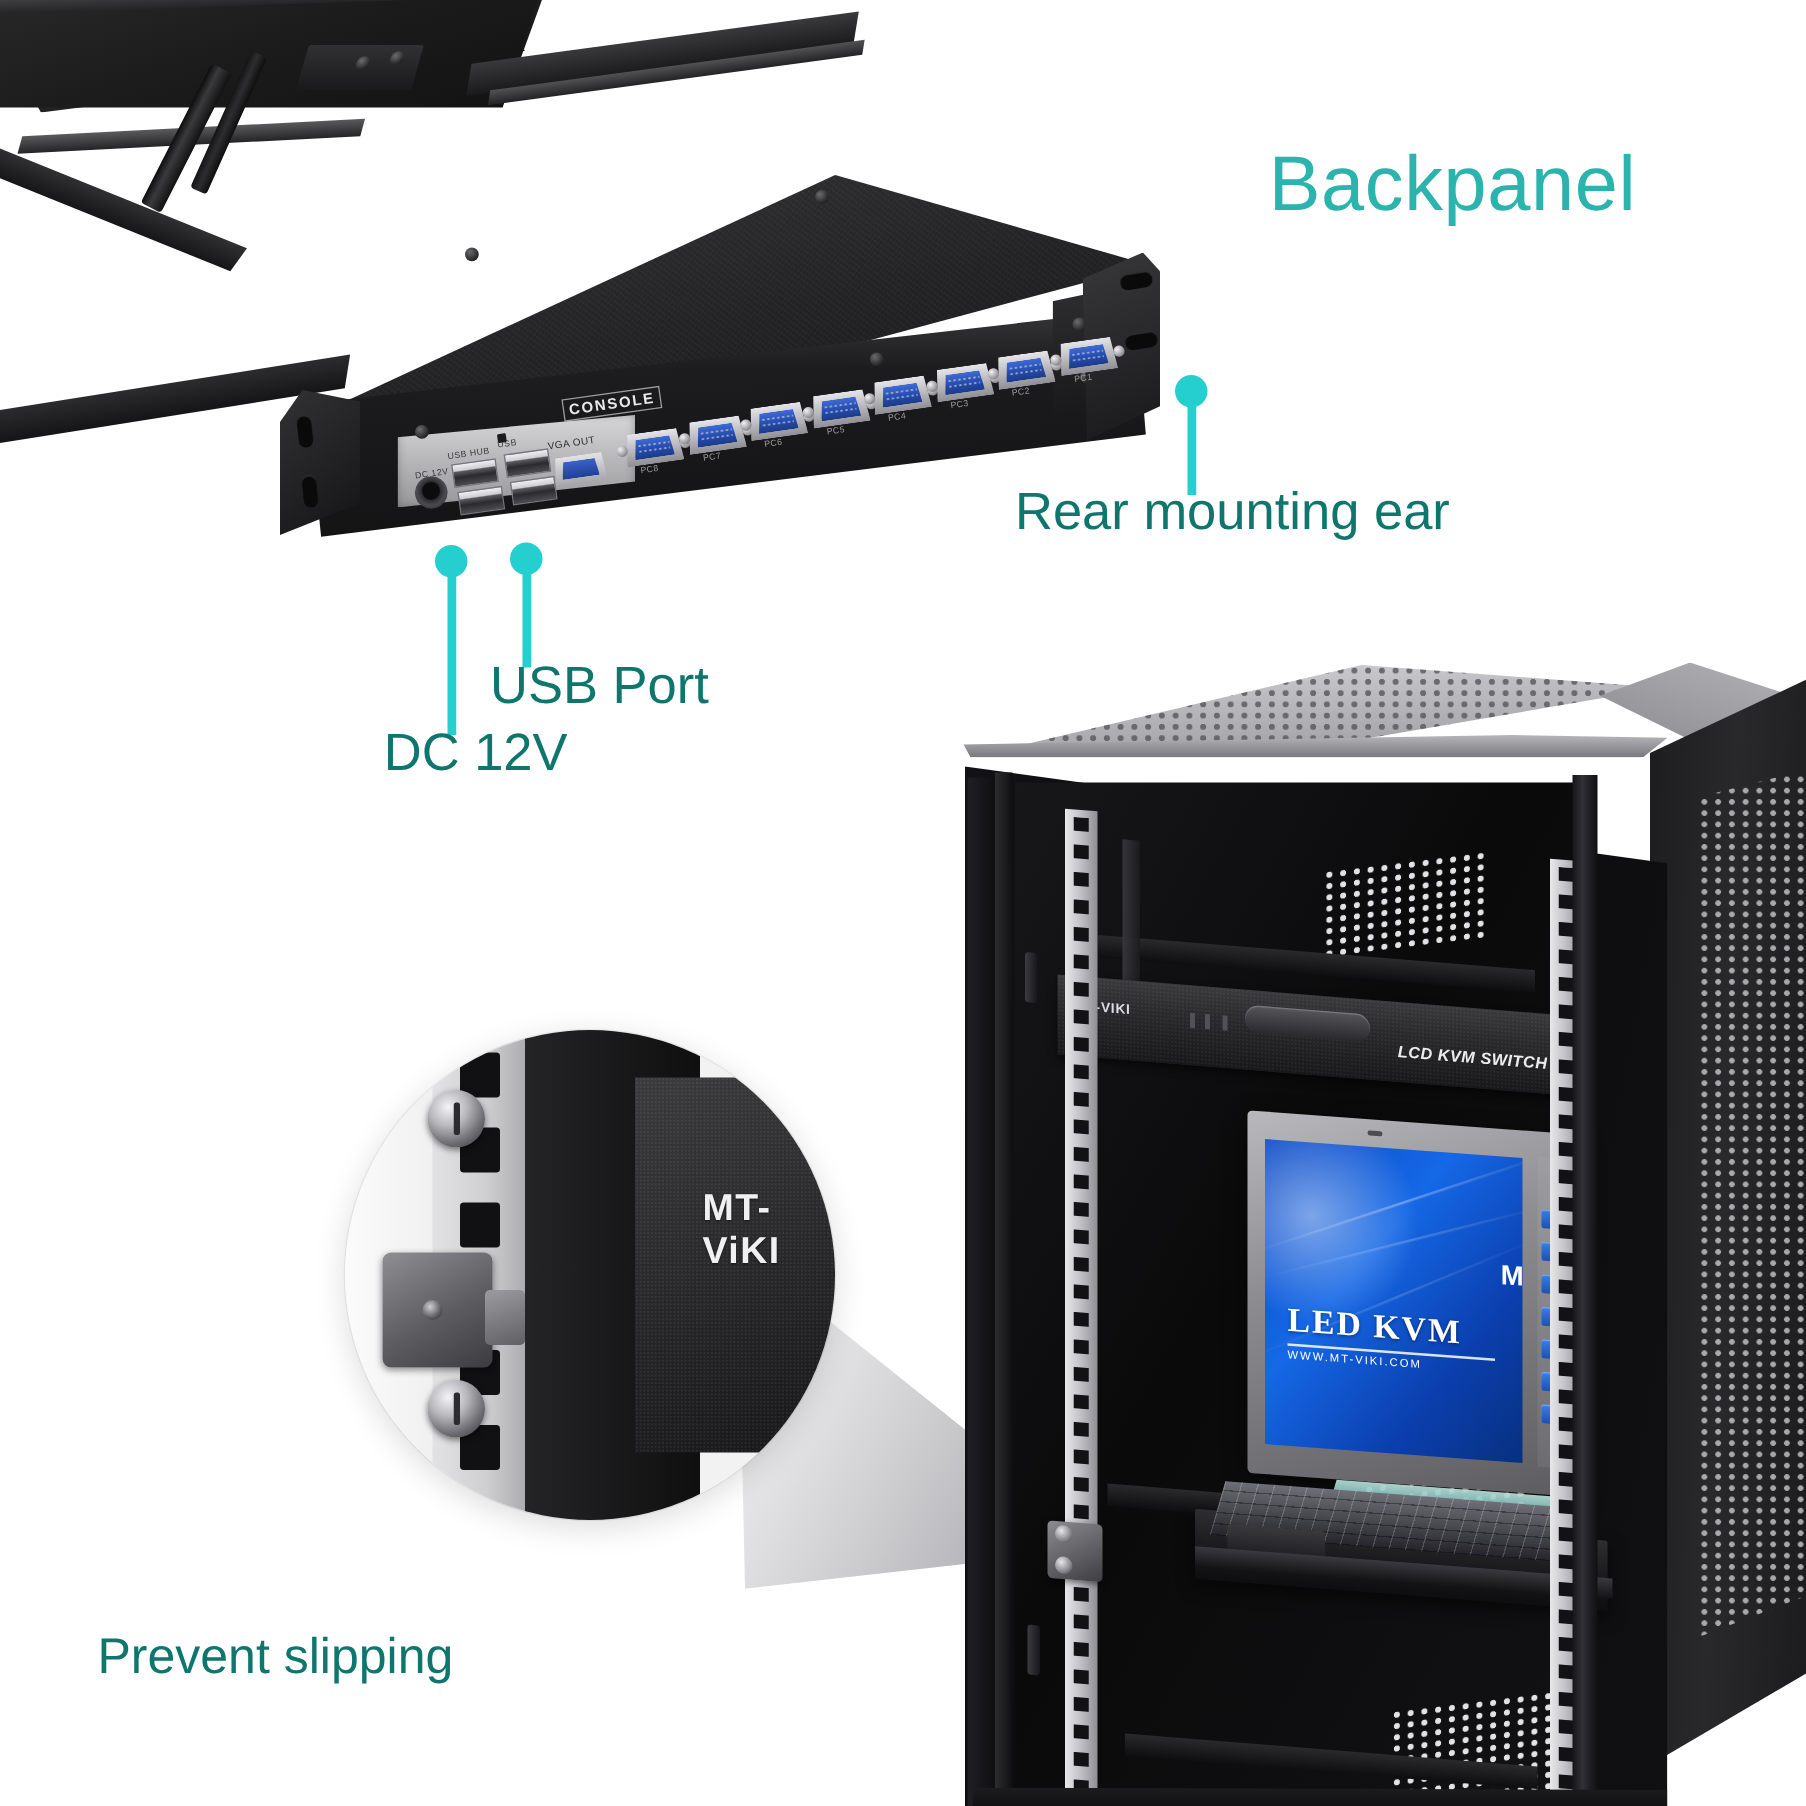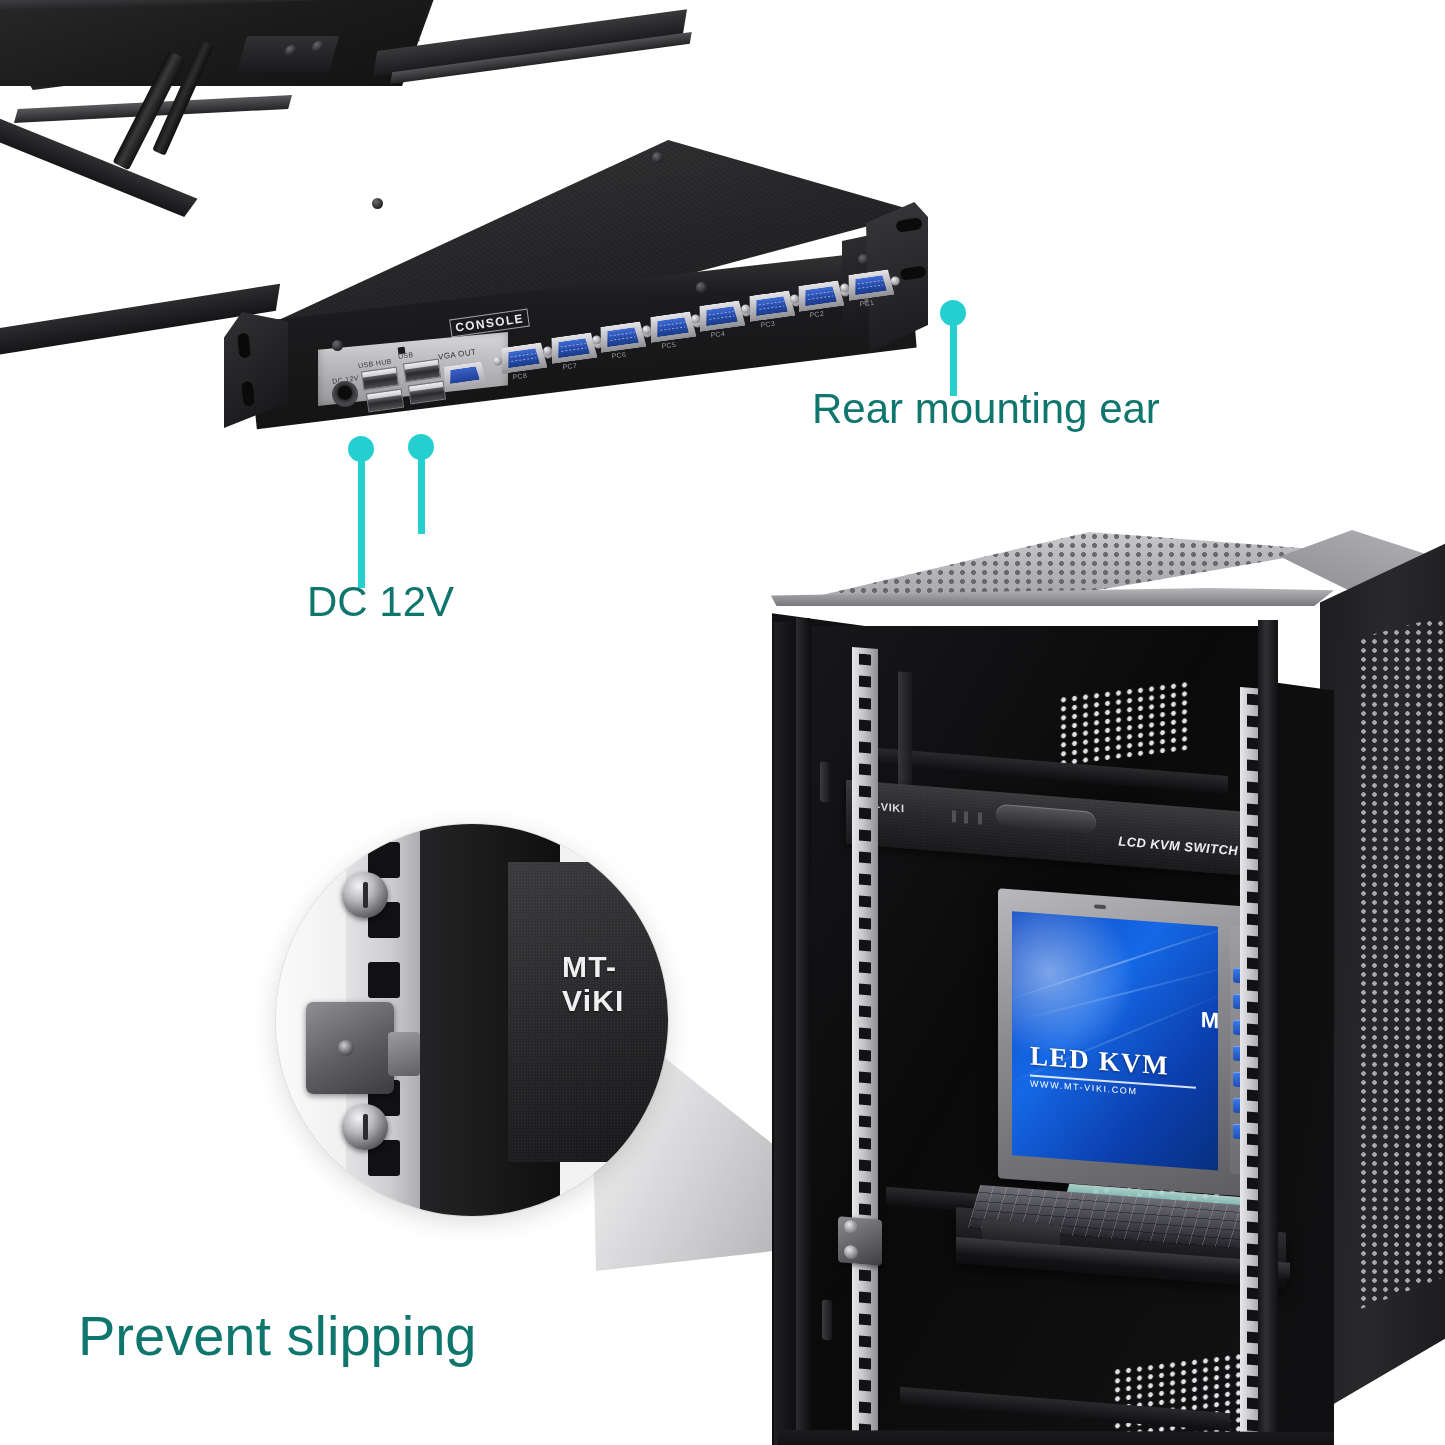"Backpanel" div.label-teal { html: none -> <div>Backpanel</div> }
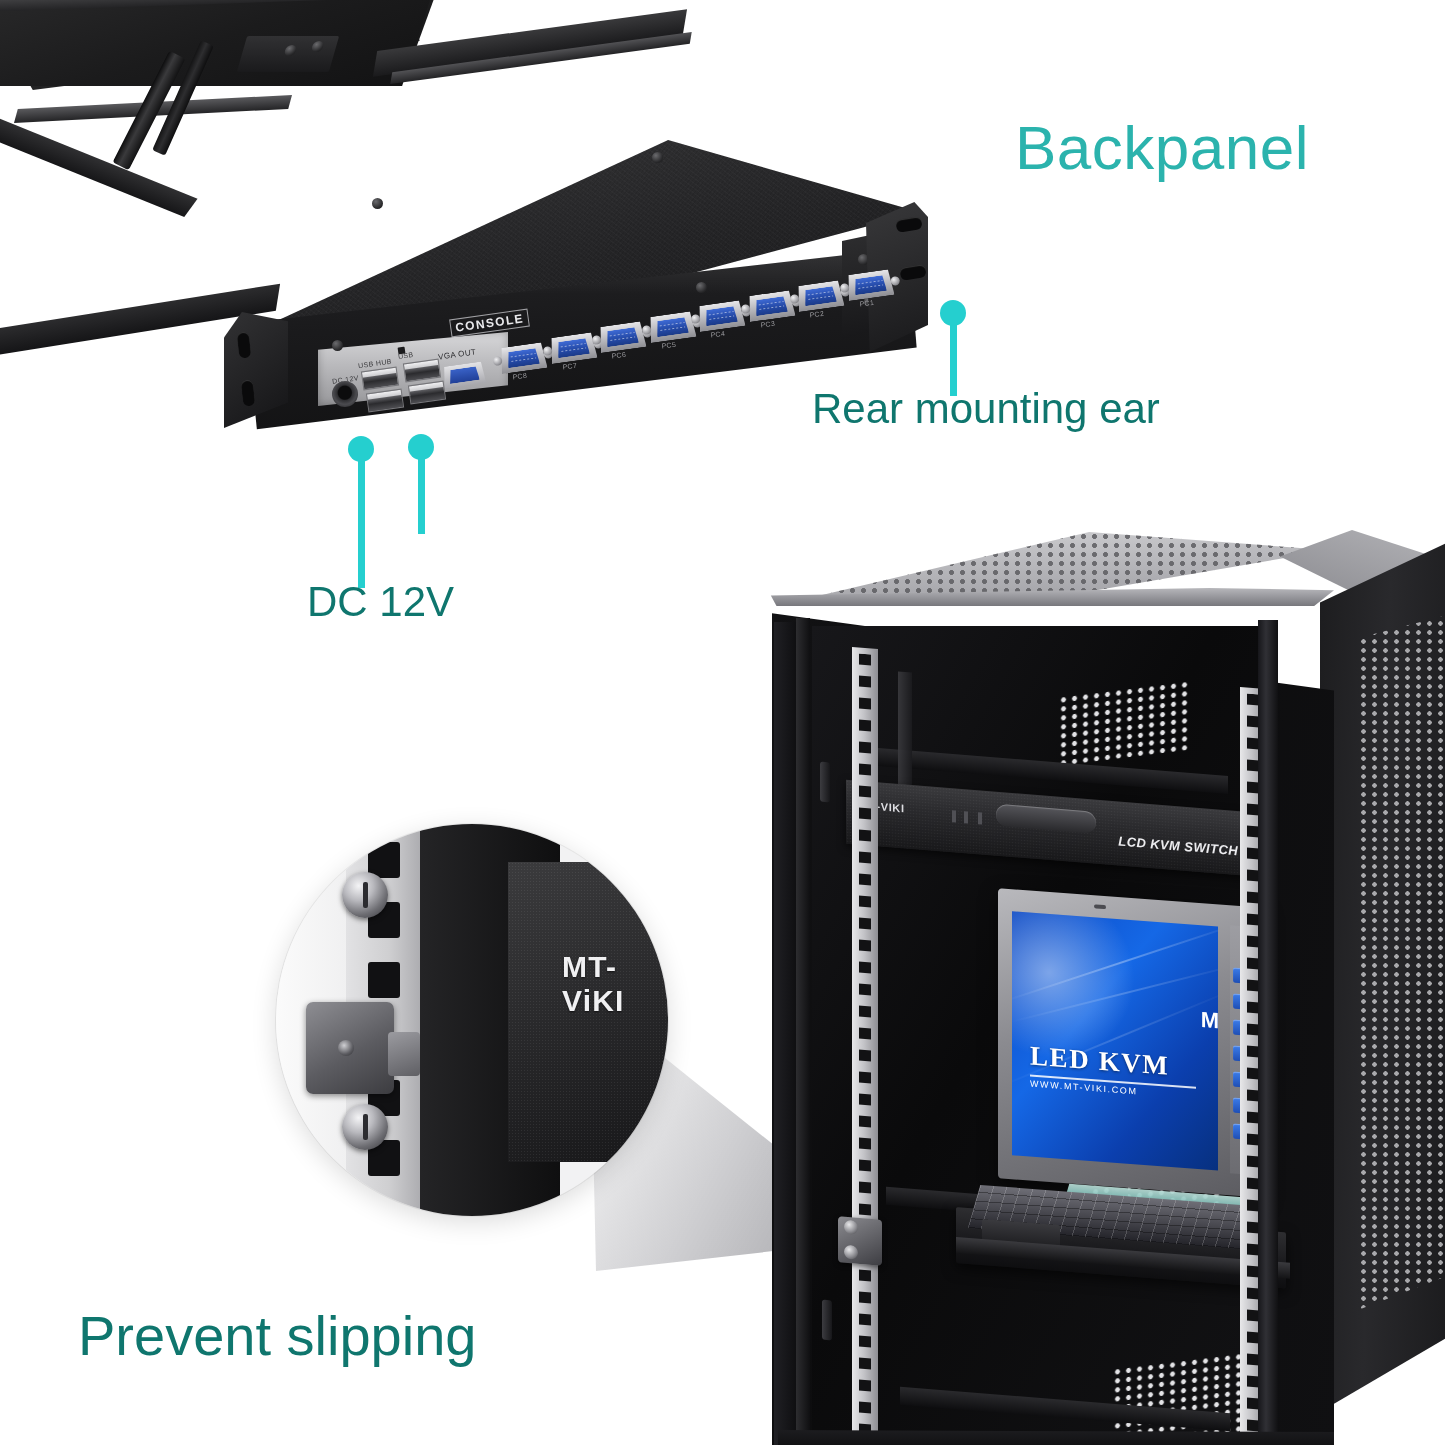"USB Port" div.label-dark { html: none -> <div>USB Port</div> }
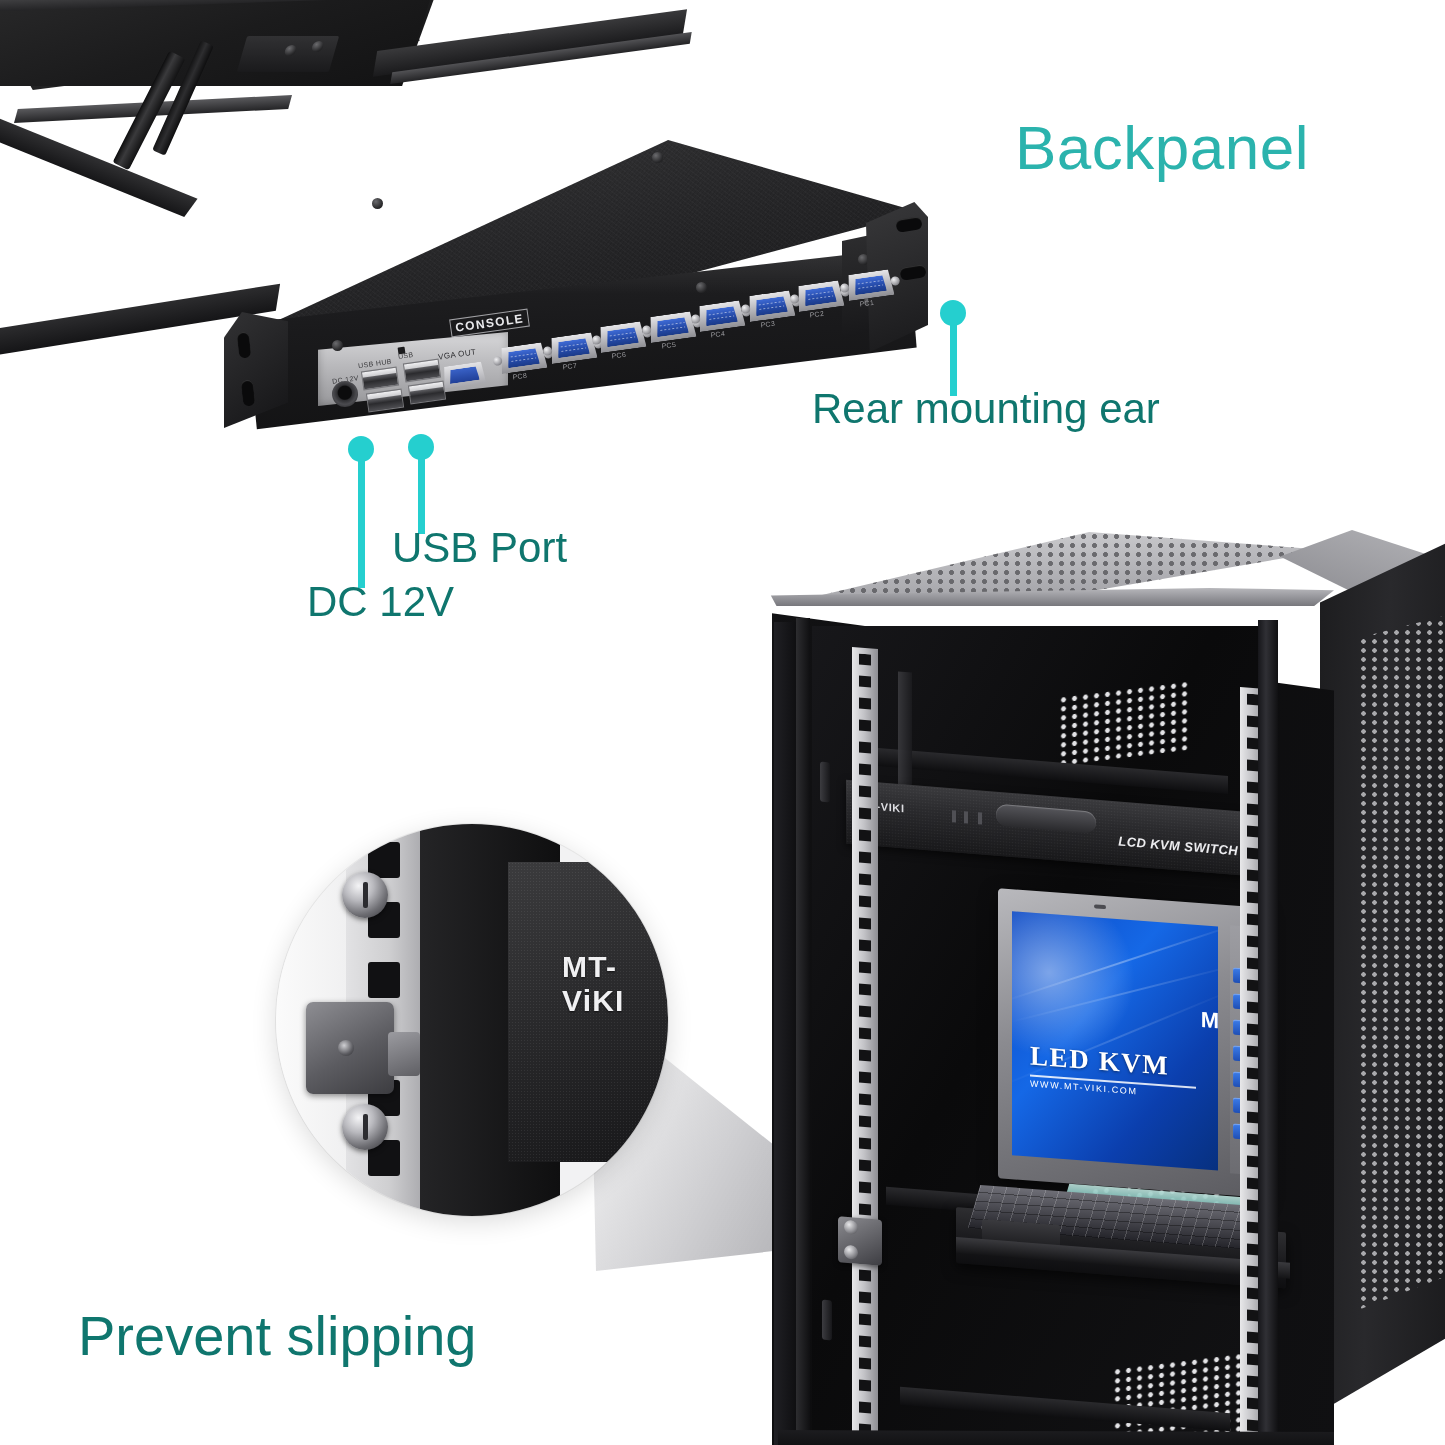"Prevent slipping" #txt-prevent { font-size: 56px -> 40px }
